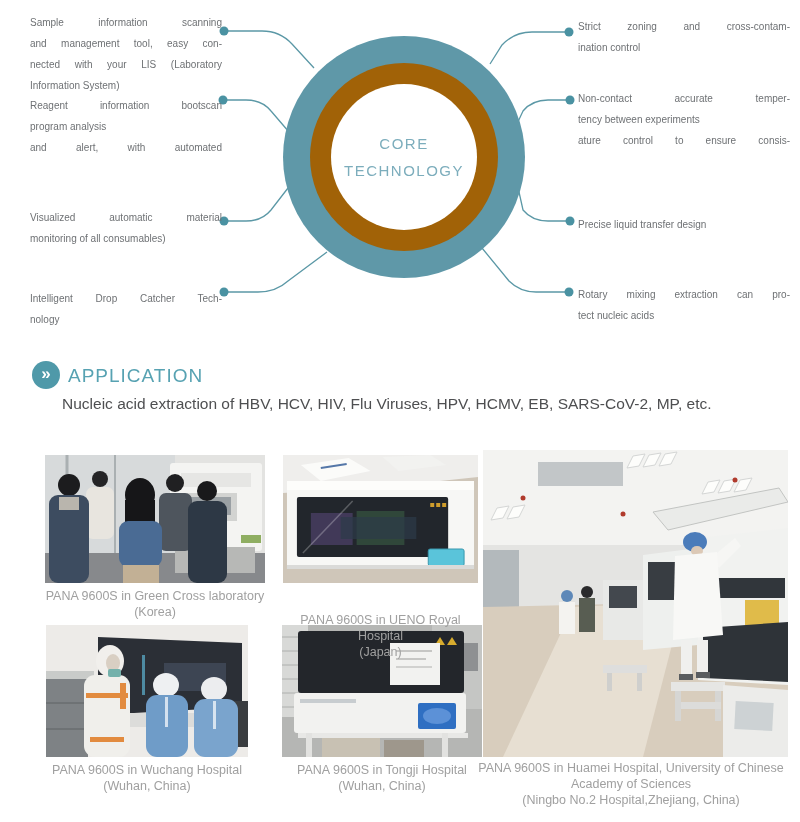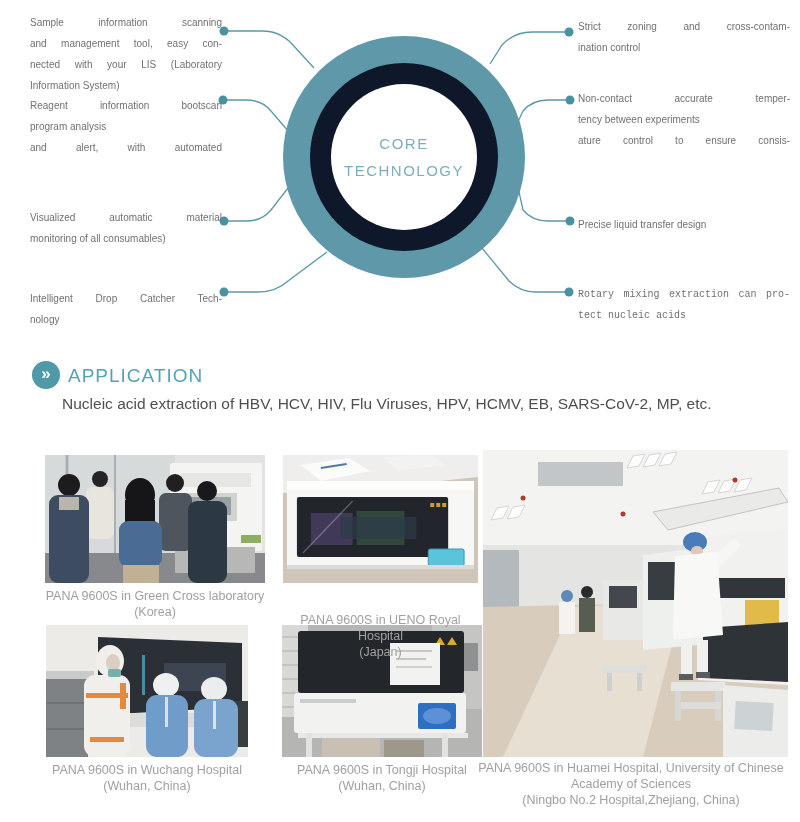"CORE" #ring-mid { background: #0f172a -> #a16207 }
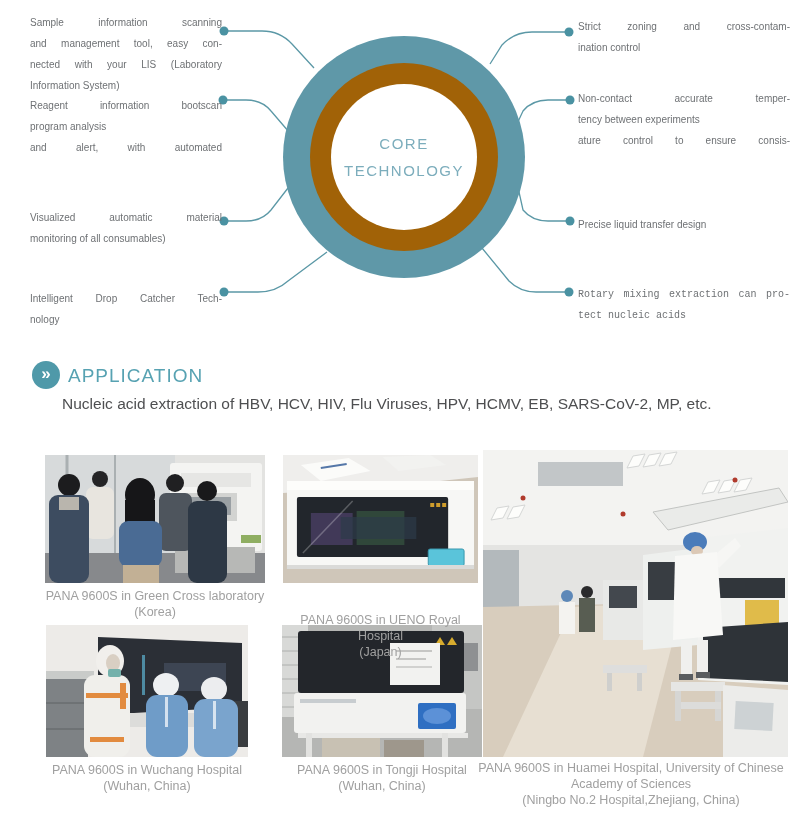"Rotary mixing extraction can pro-" div.callout { font-family: Liberation Mono, monospace -> none }
